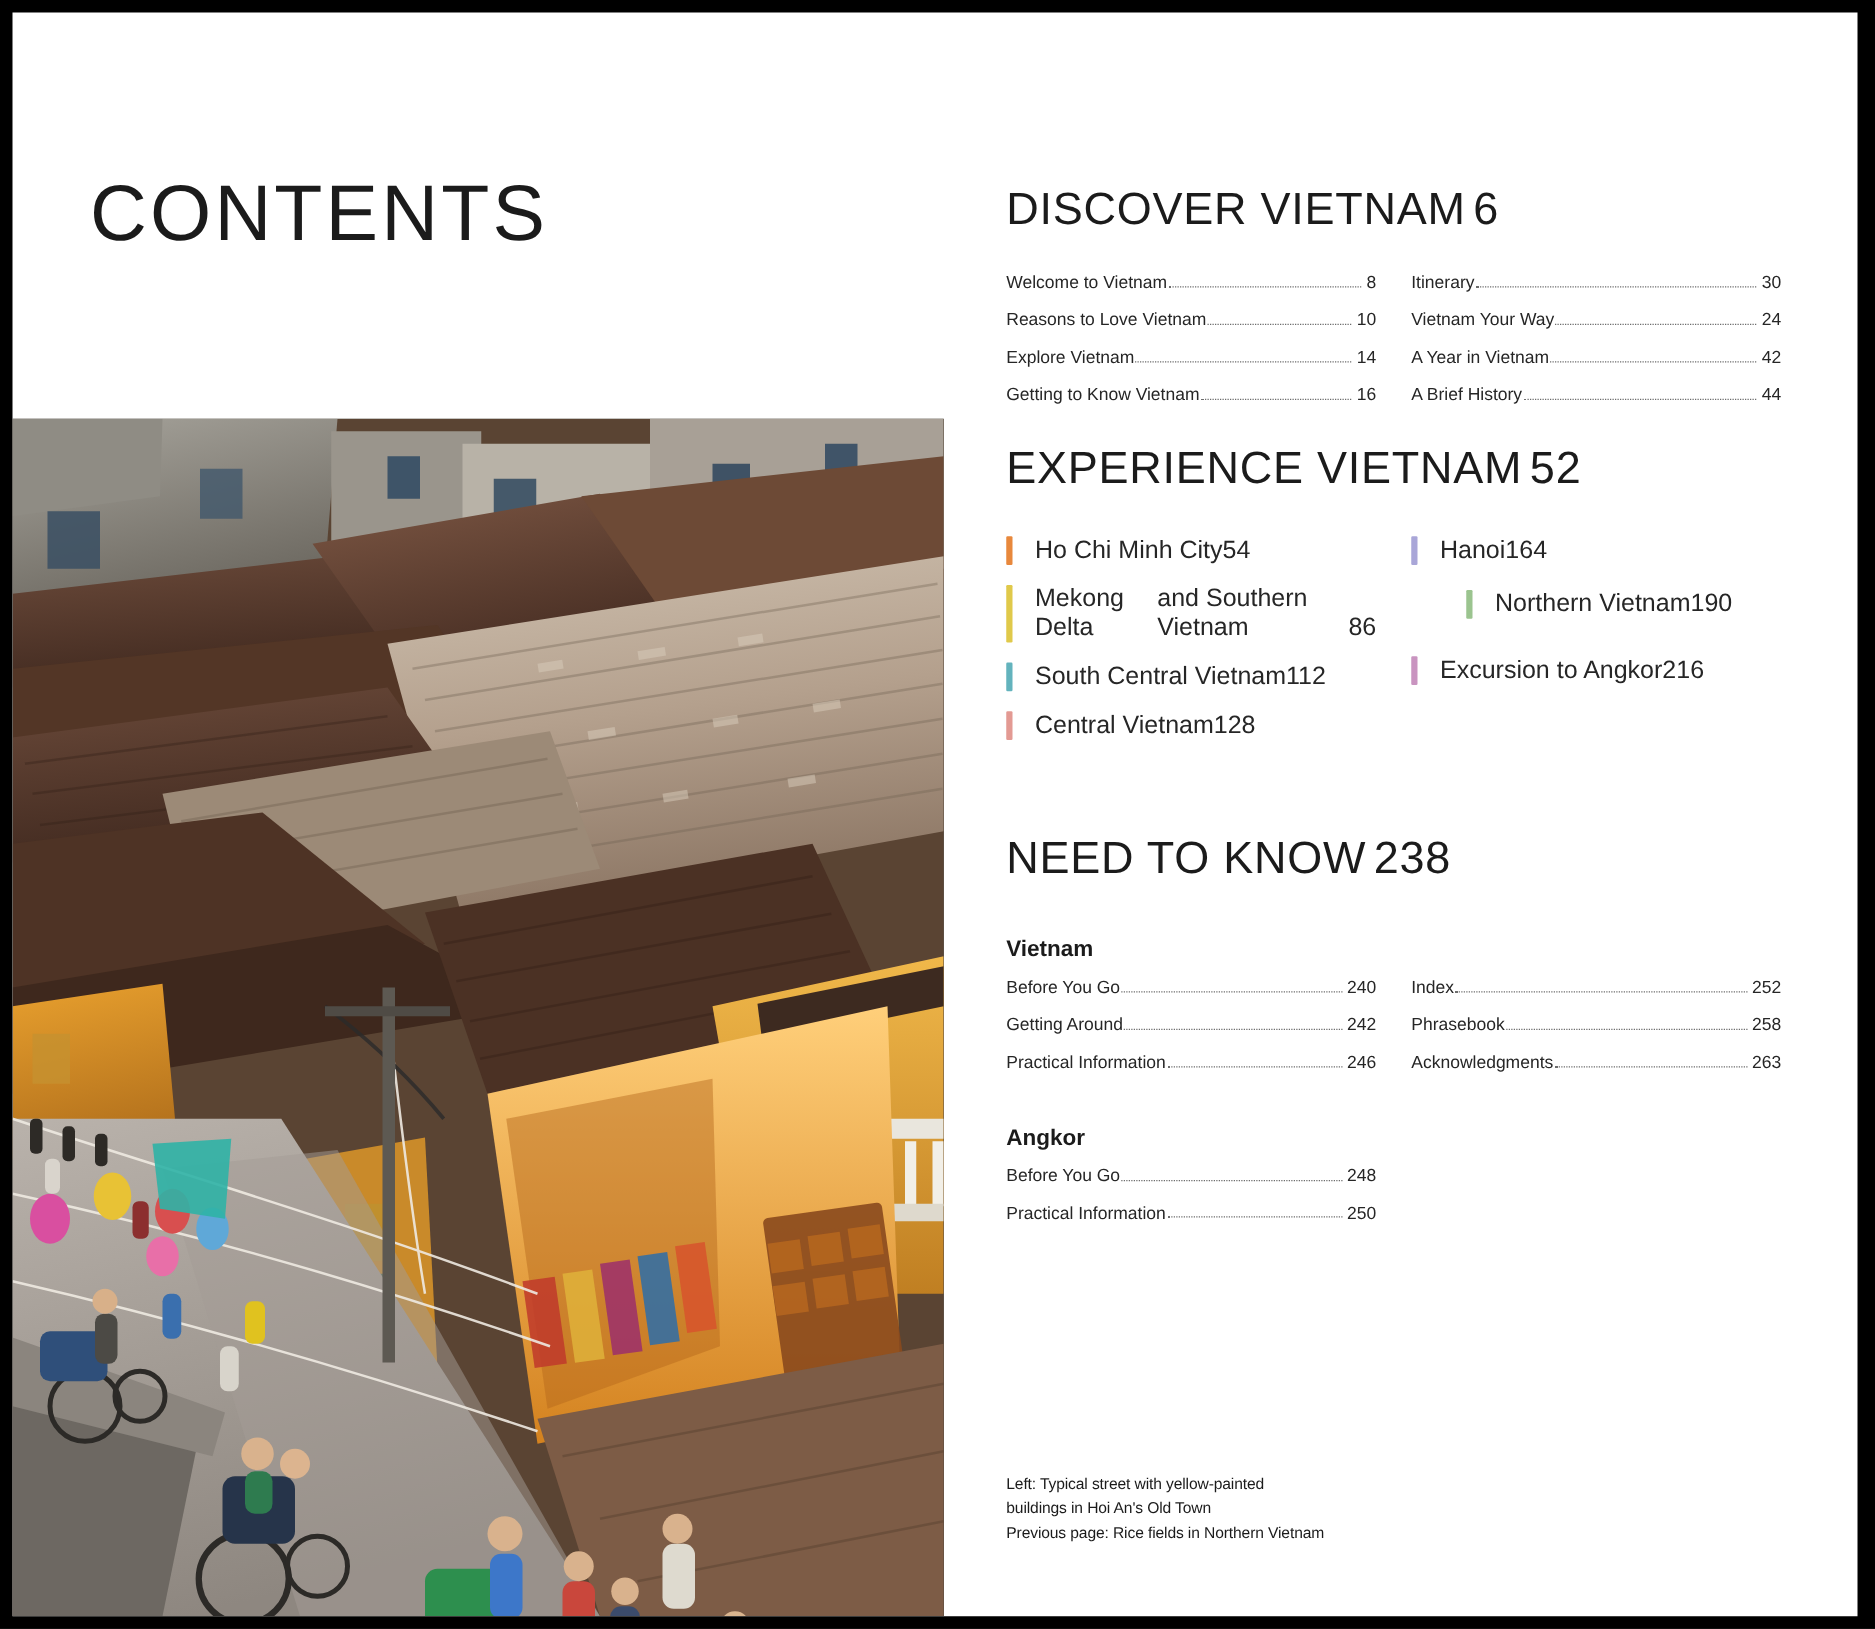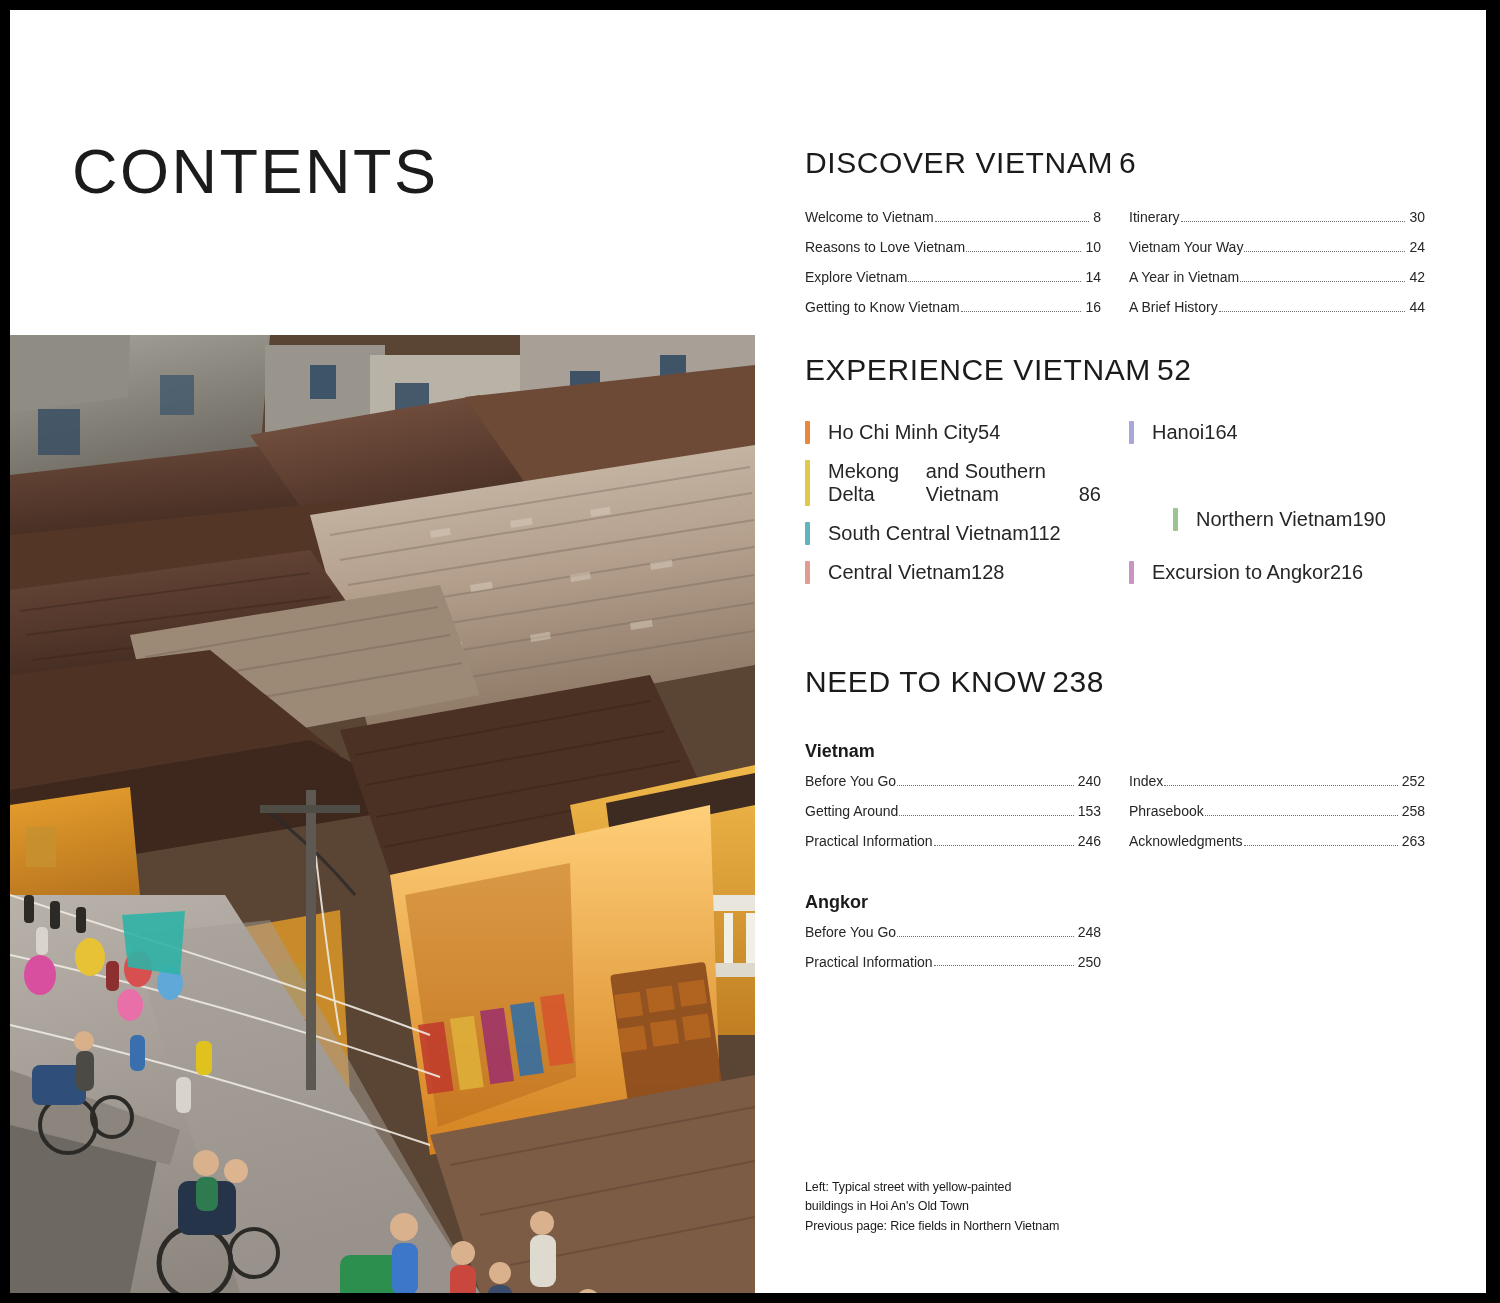"DISCOVER VIETNAM 6" .section-head { font-size: 30px -> 36px }
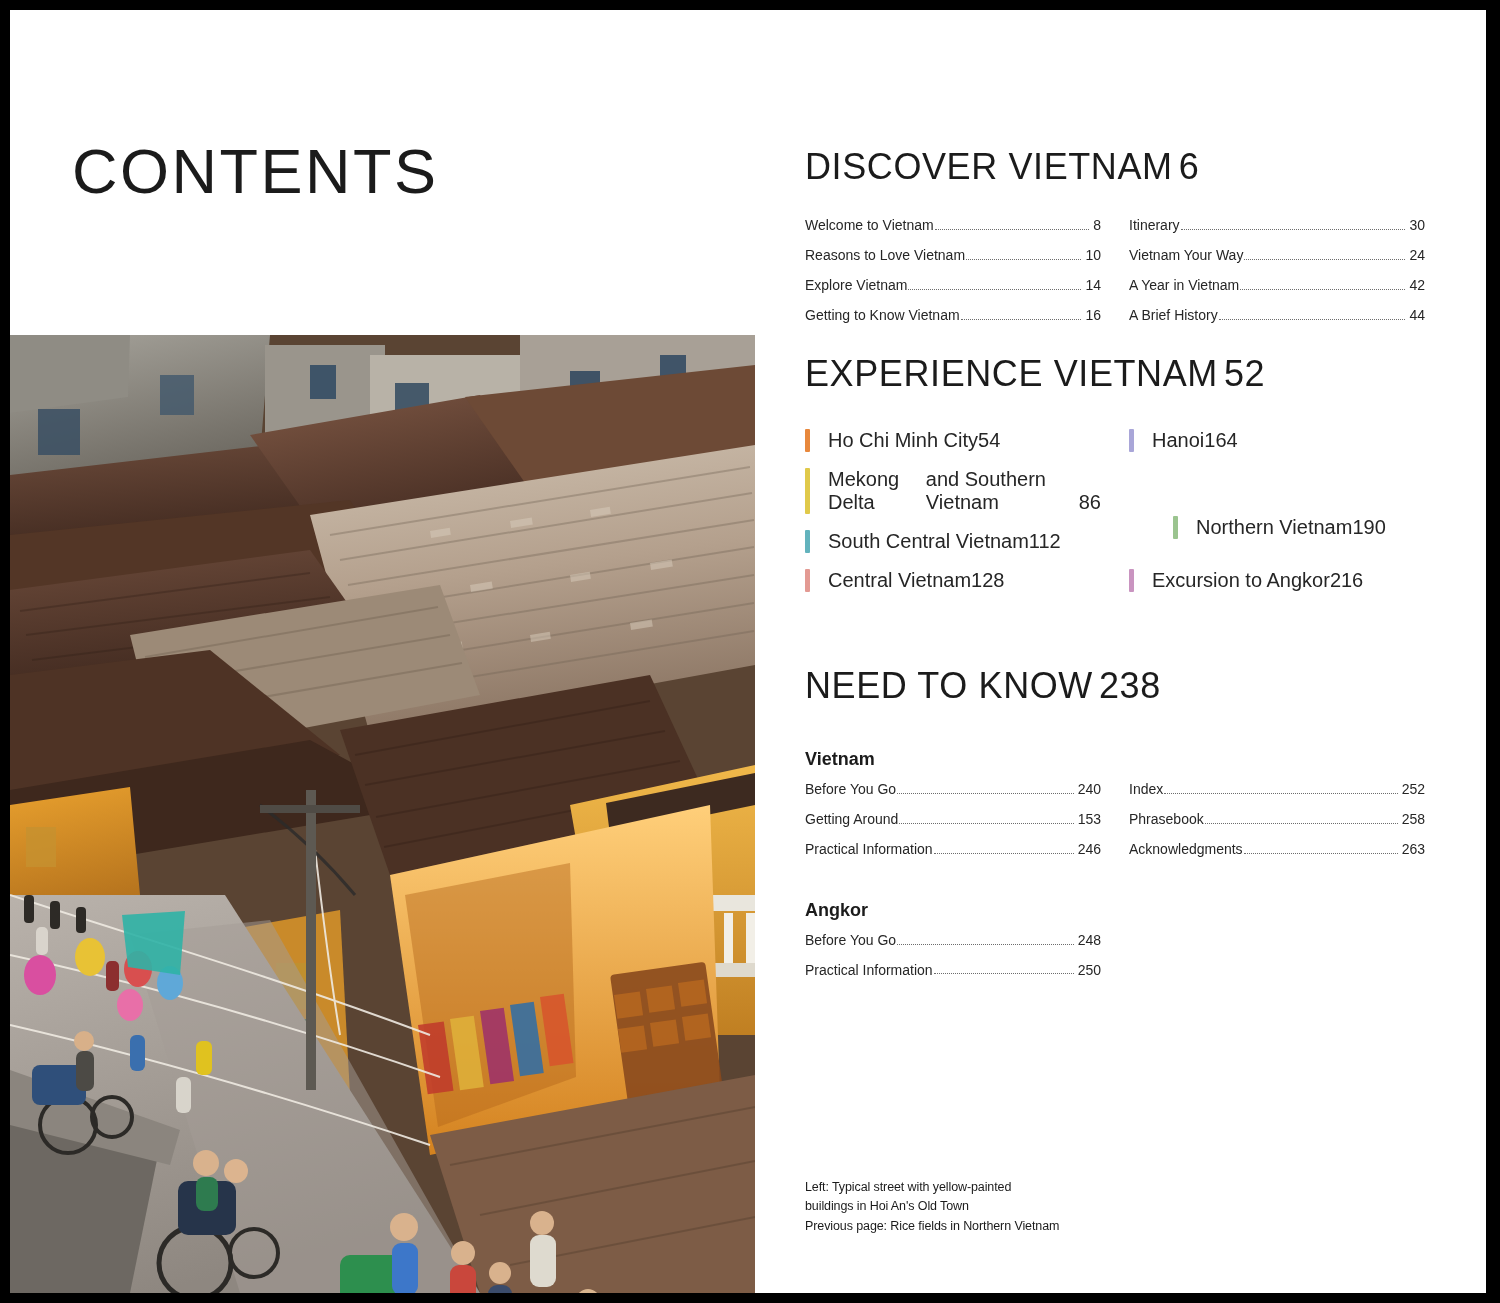"Northern Vietnam" div.bar-entry { margin-top: 64px -> 20px }
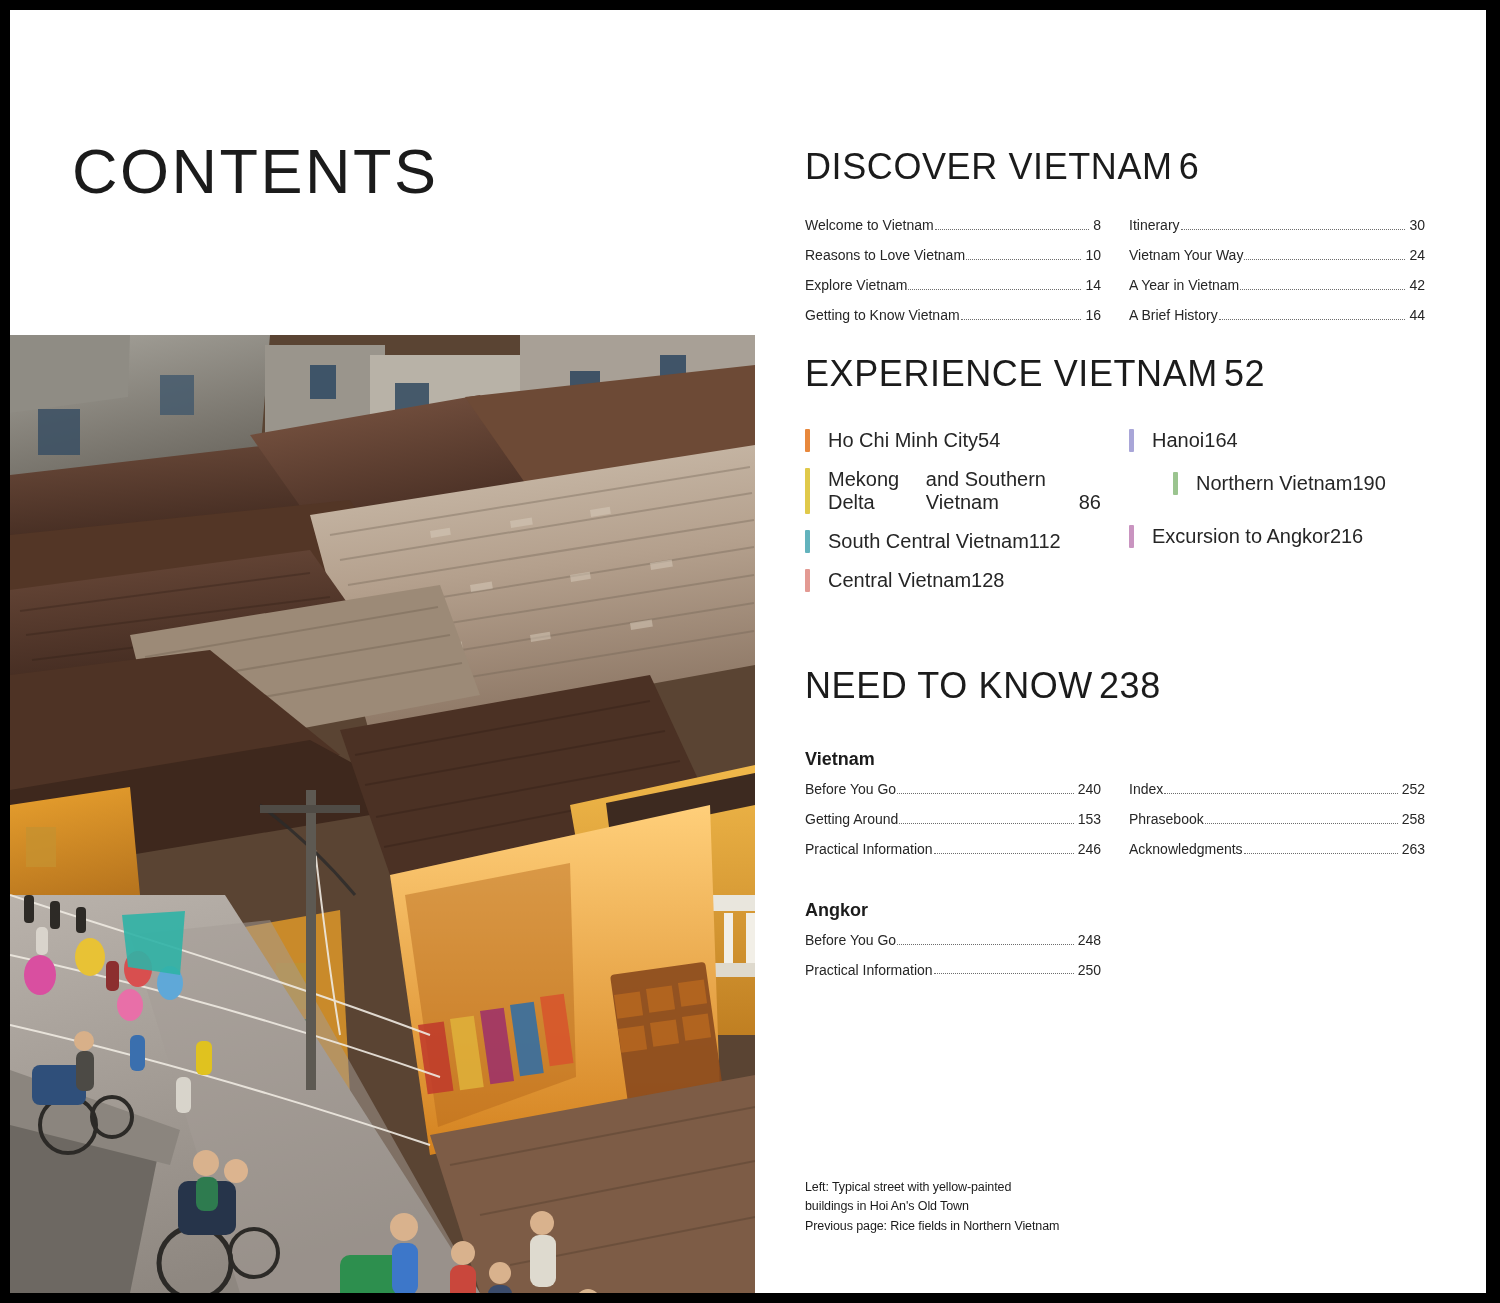"153" span.pg { text: 153 -> 242 }
